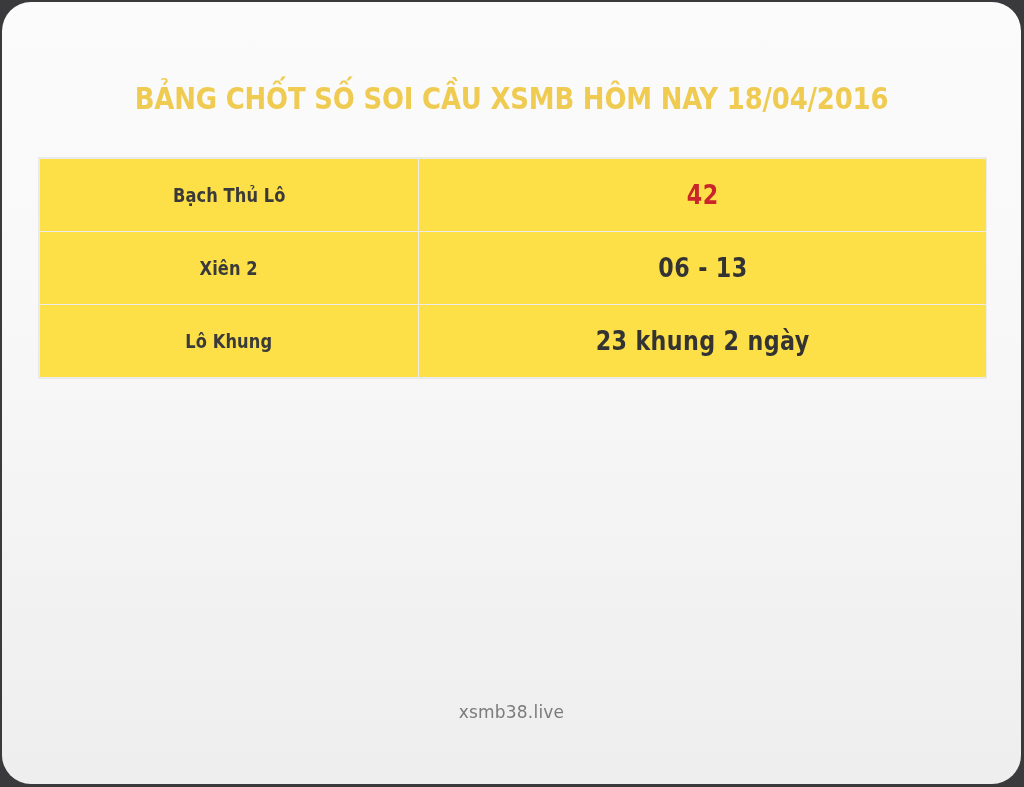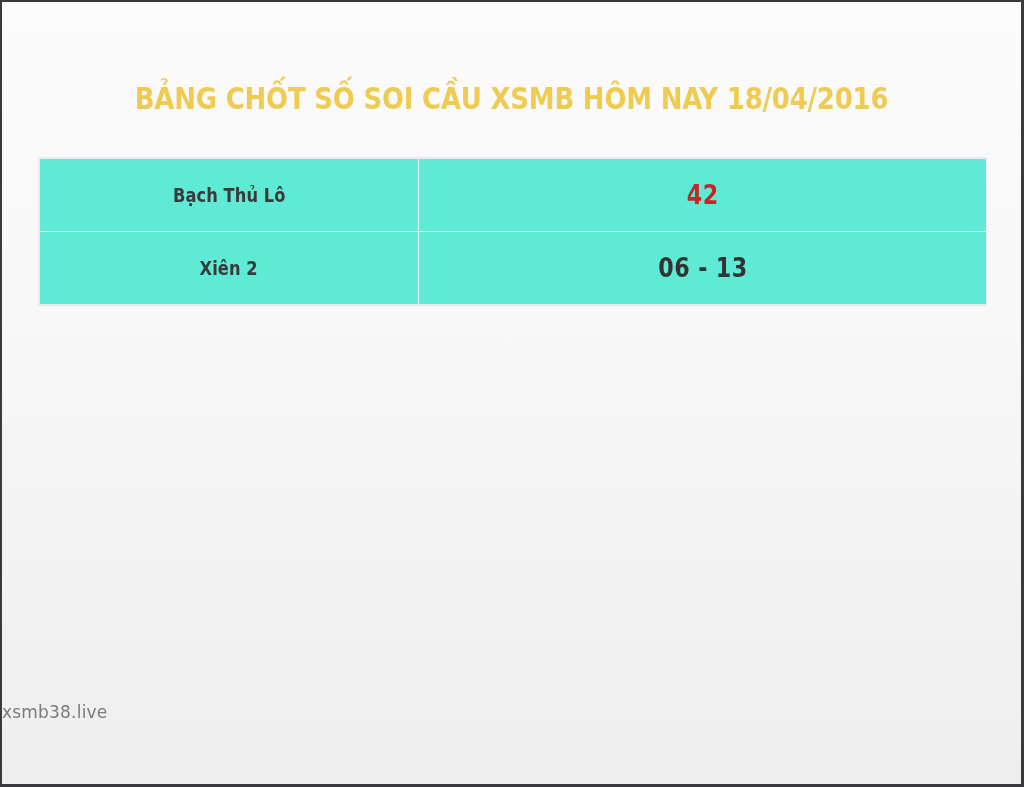"BẢNG CHỐT SỐ SOI CẦU" .canvas { border-radius: none -> 29px }
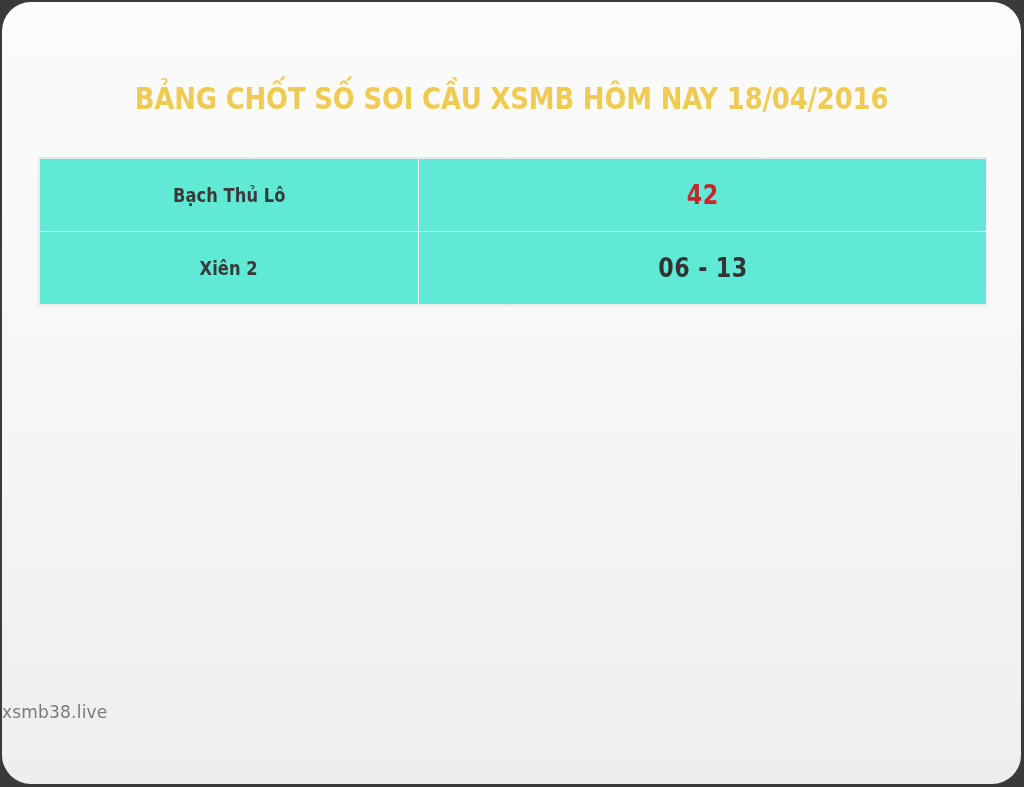"Bạch Thủ Lô" .board tr { background: #5eead4 -> #fde047 }
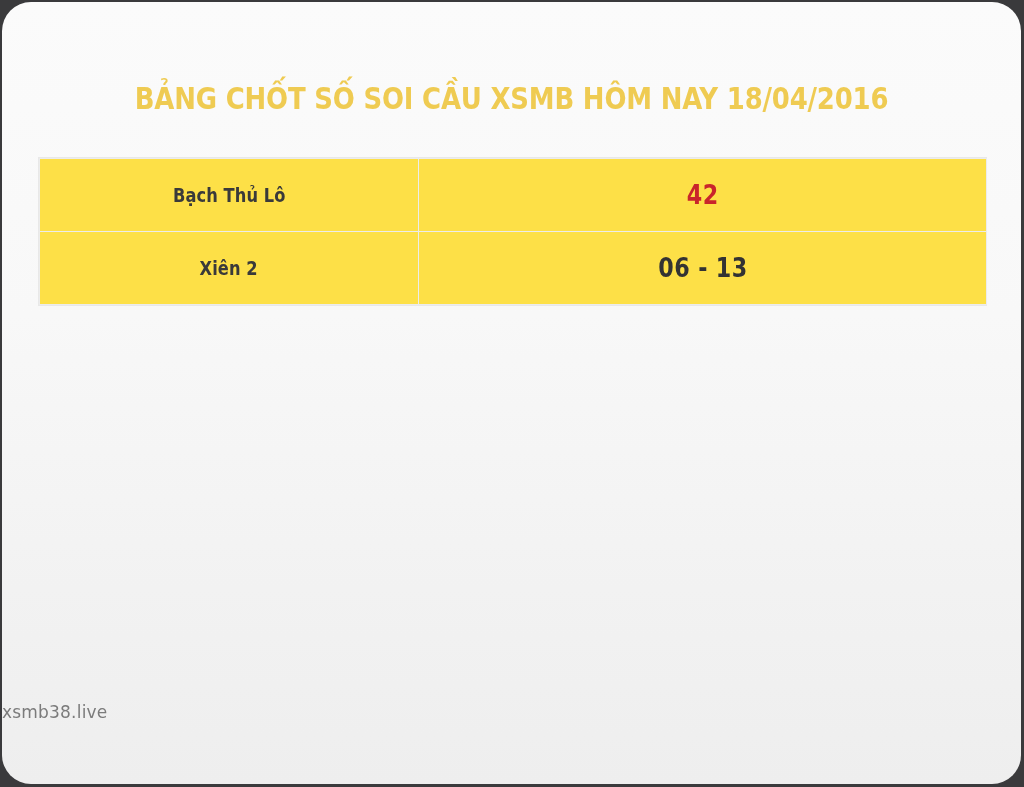"Lô Khung" tr { html: none -> <tr> <td> <span>Lô Khung</span> </td> <td> <span>23 khung 2 ngày</span> </td> </tr> }
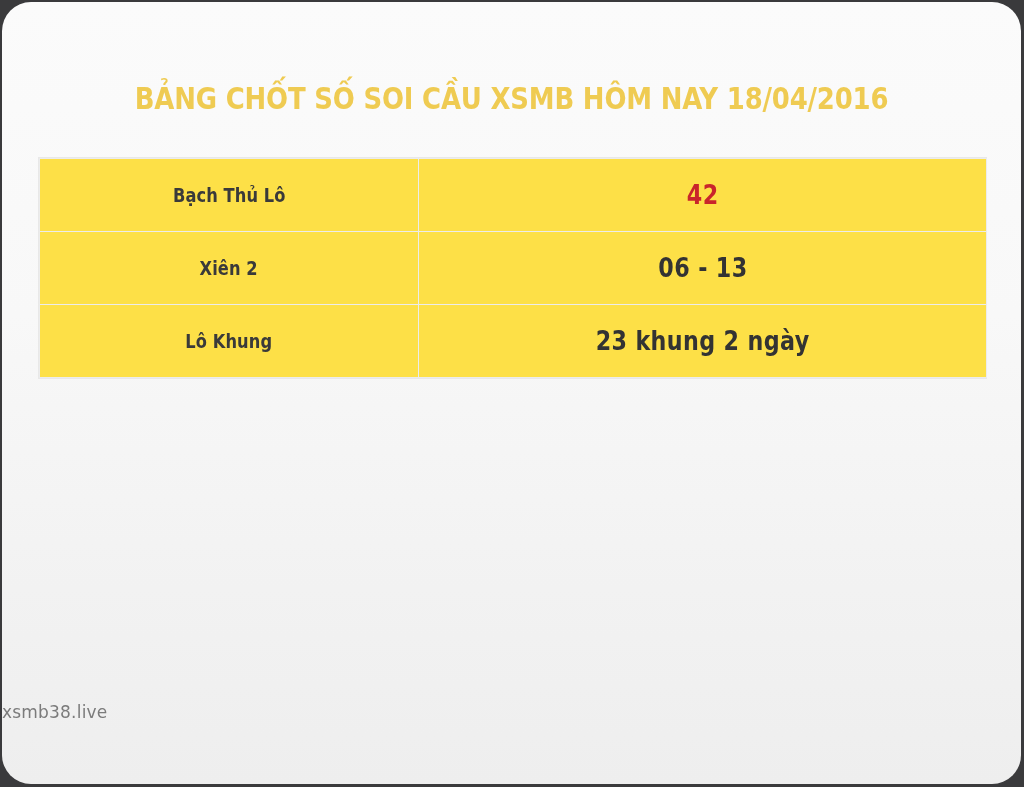"xsmb38.live" .footer { text-align: left -> center }
